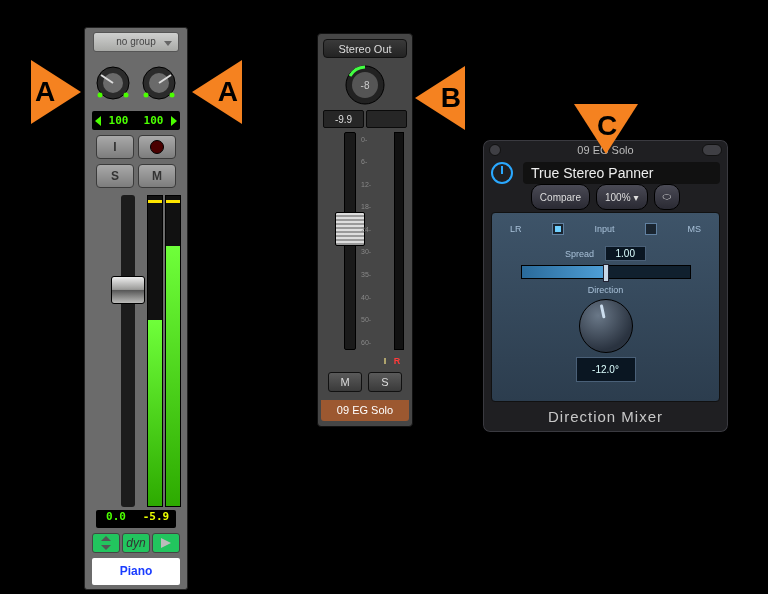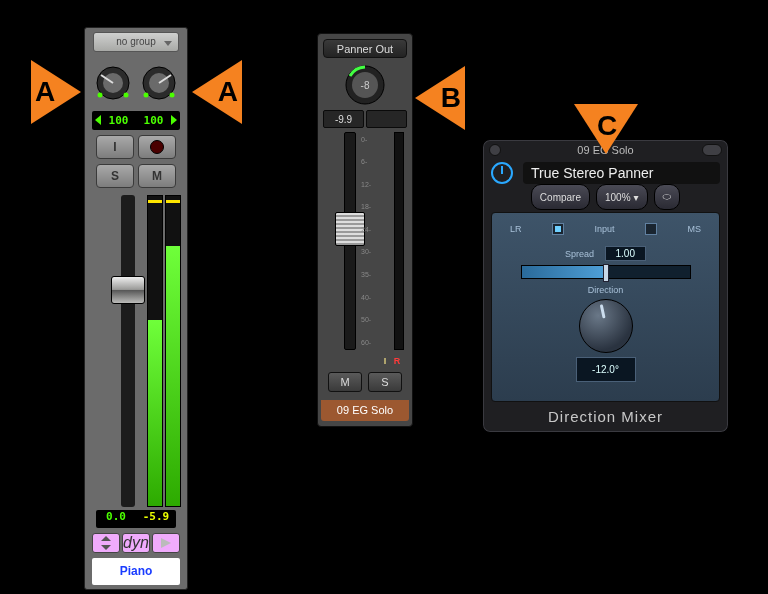"Panner Out" div.lg-out { text: Panner -> Stereo }
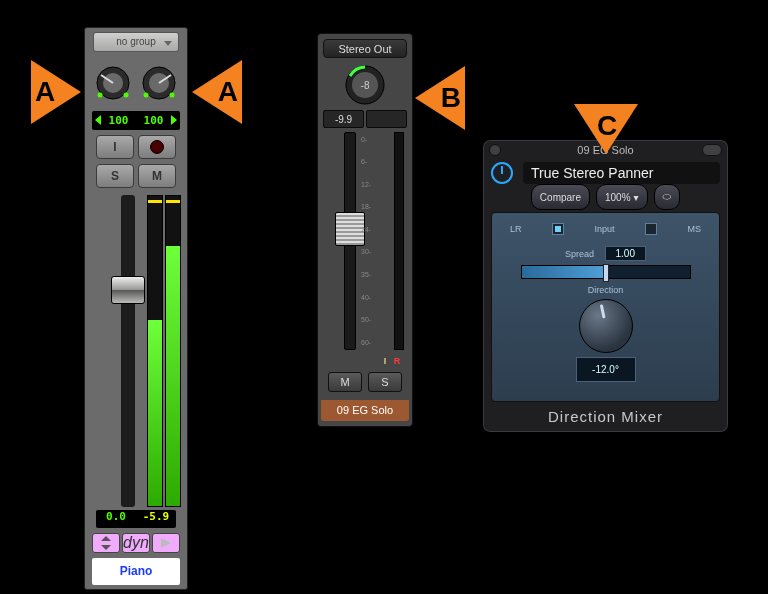"dyn" .pt-foot .sb { background: #f0abfc -> #22c55e; font-size: 16px -> 12px }
